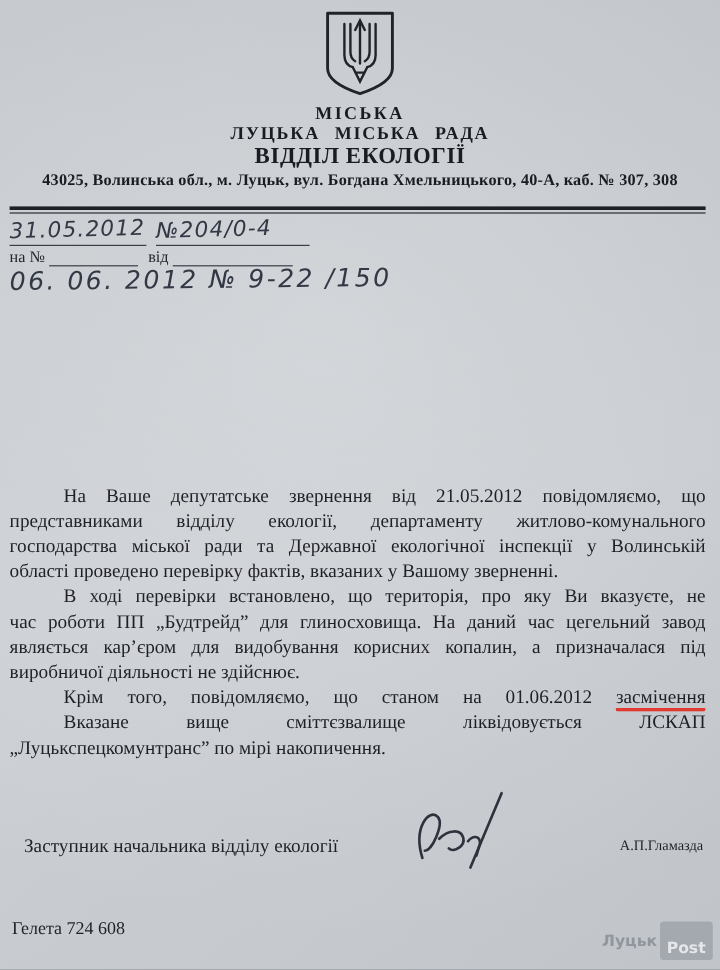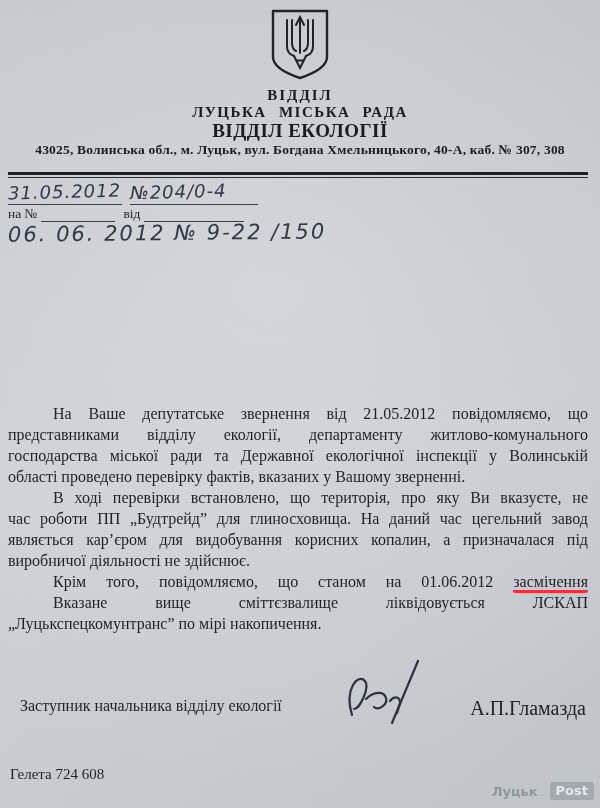"ВІДДІЛ" div.hdr { text: ВІДДІЛ -> МІСЬКА }
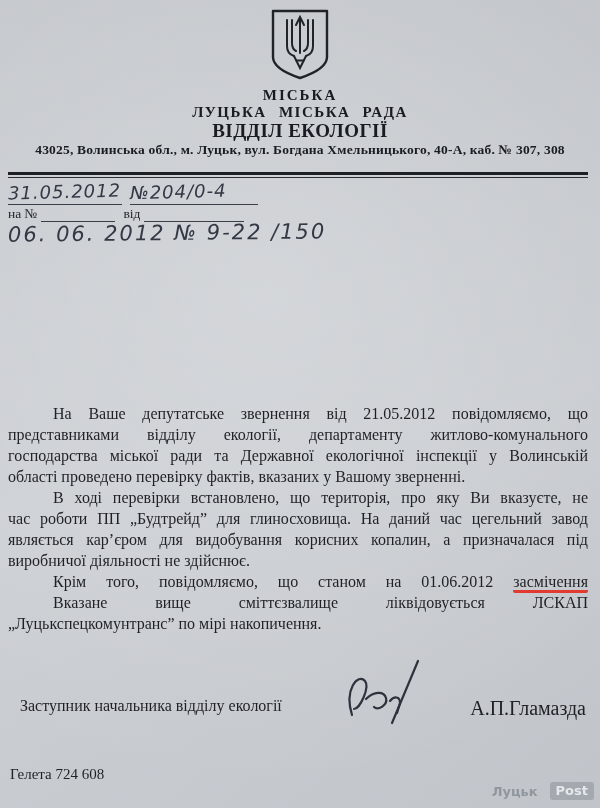"А.П.Гламазда" .sig-name { font-size: 20px -> 12px }
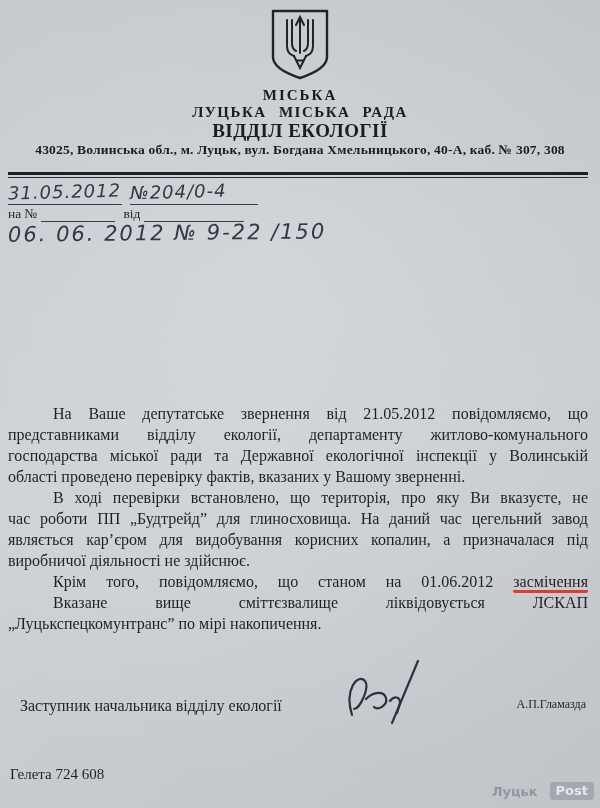"Post" .wm-2 { margin-left: 12px -> 2px; padding: 1px 6px 2px -> 15px 6px 2px }
